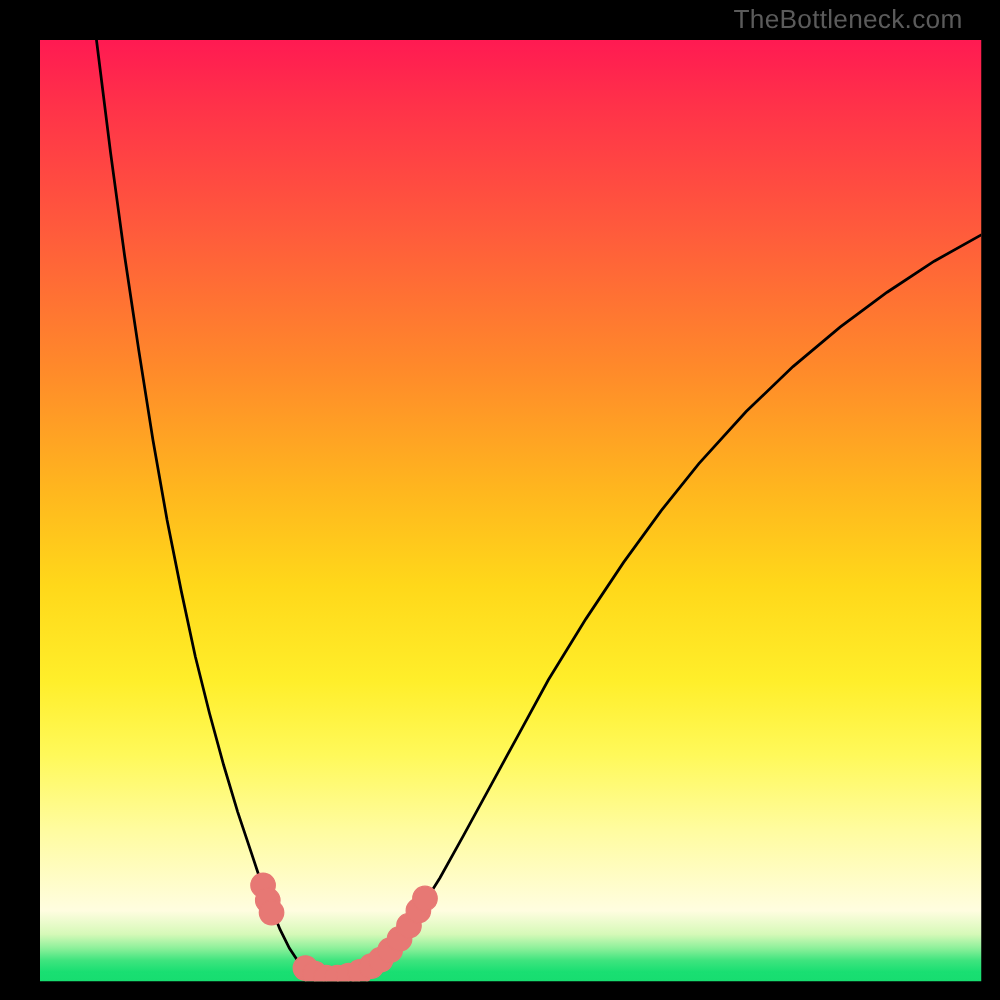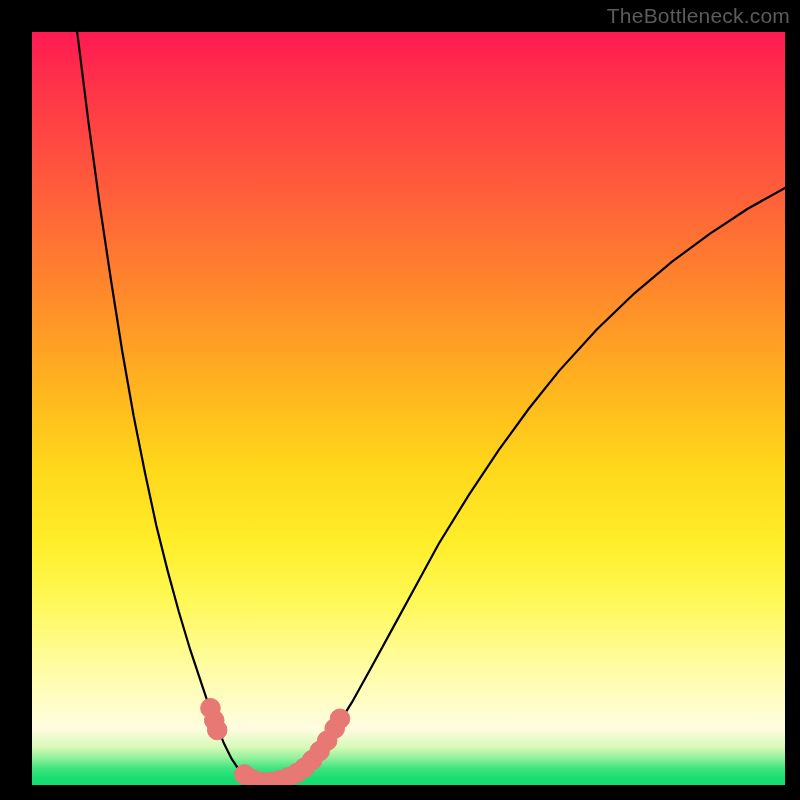"TheBottleneck.com" div.watermark { right: 10px -> 30px }
